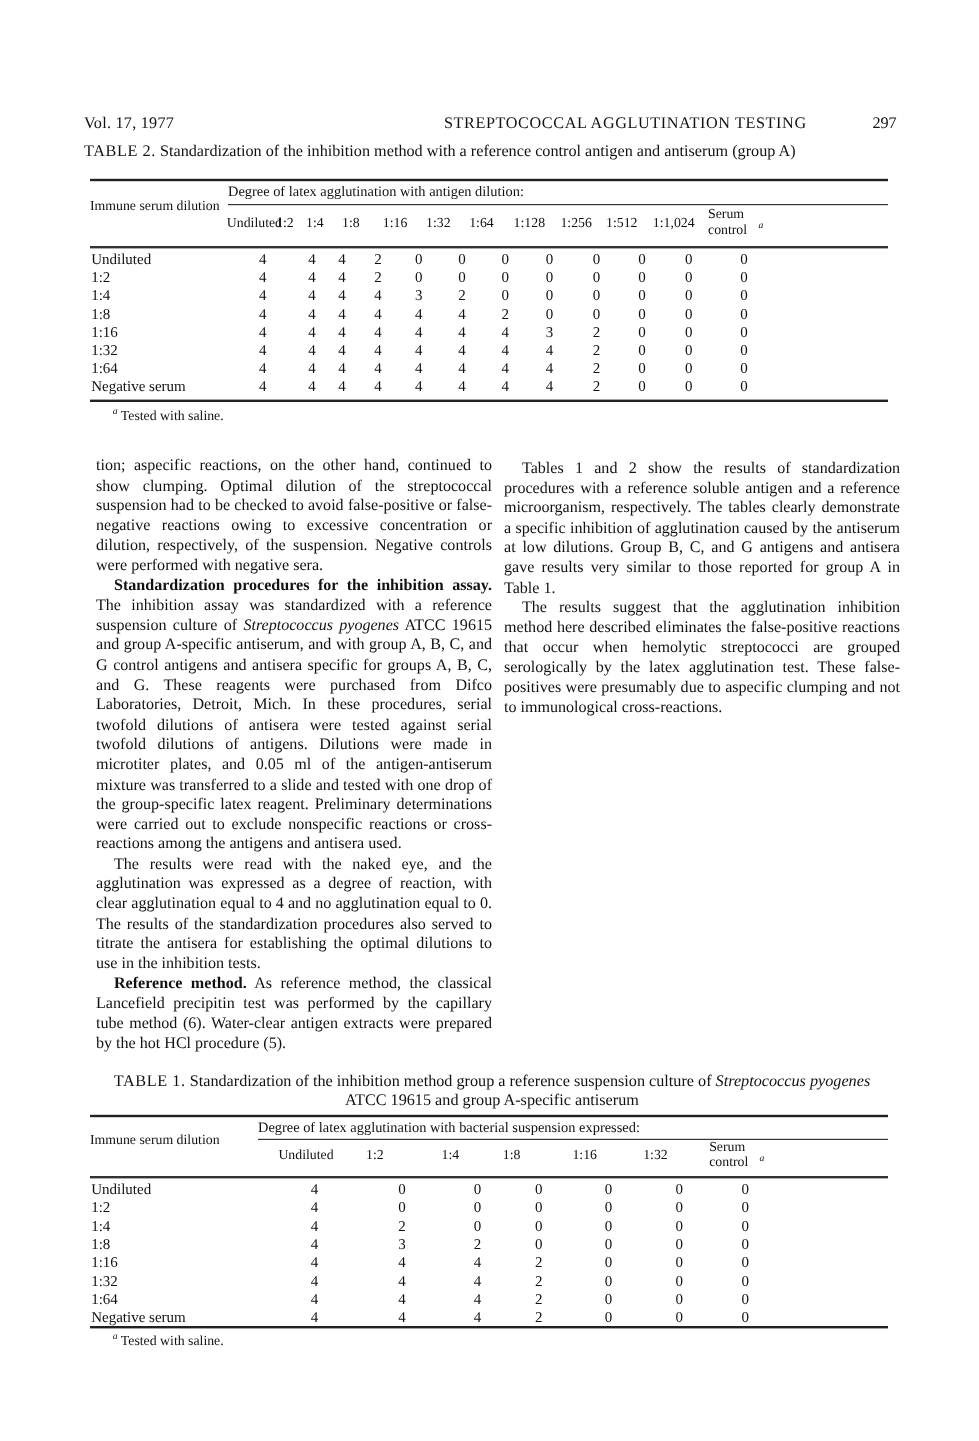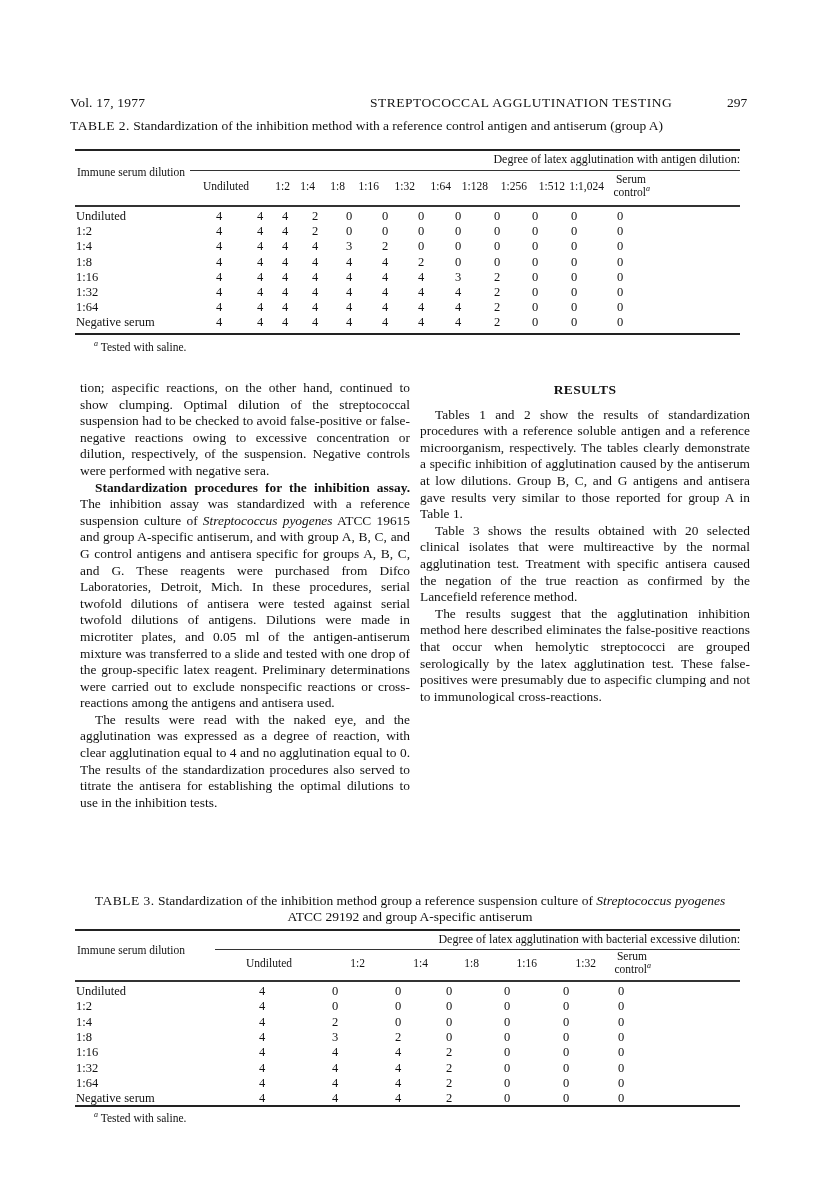"Degree of latex agglutination with" .th { text-align: right -> left }
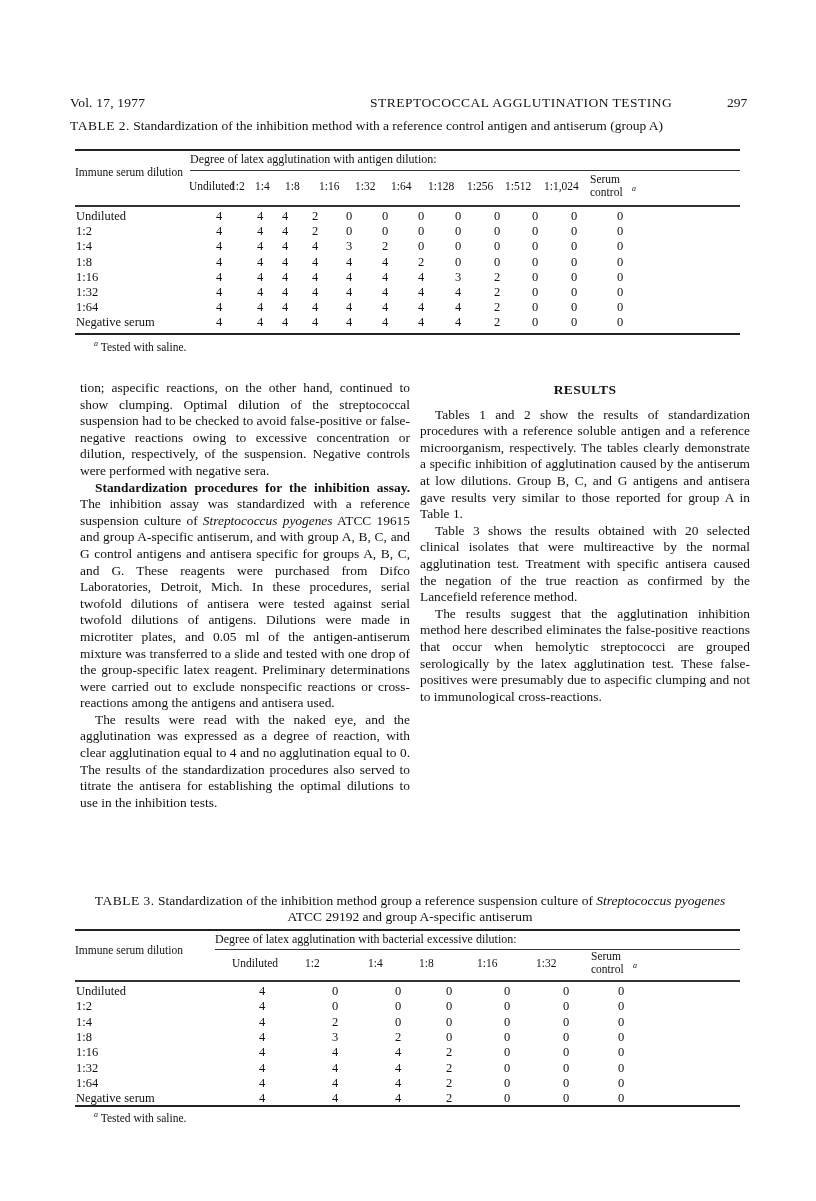"RESULTS" div.head { html: <div>RESULTS</div> -> none }
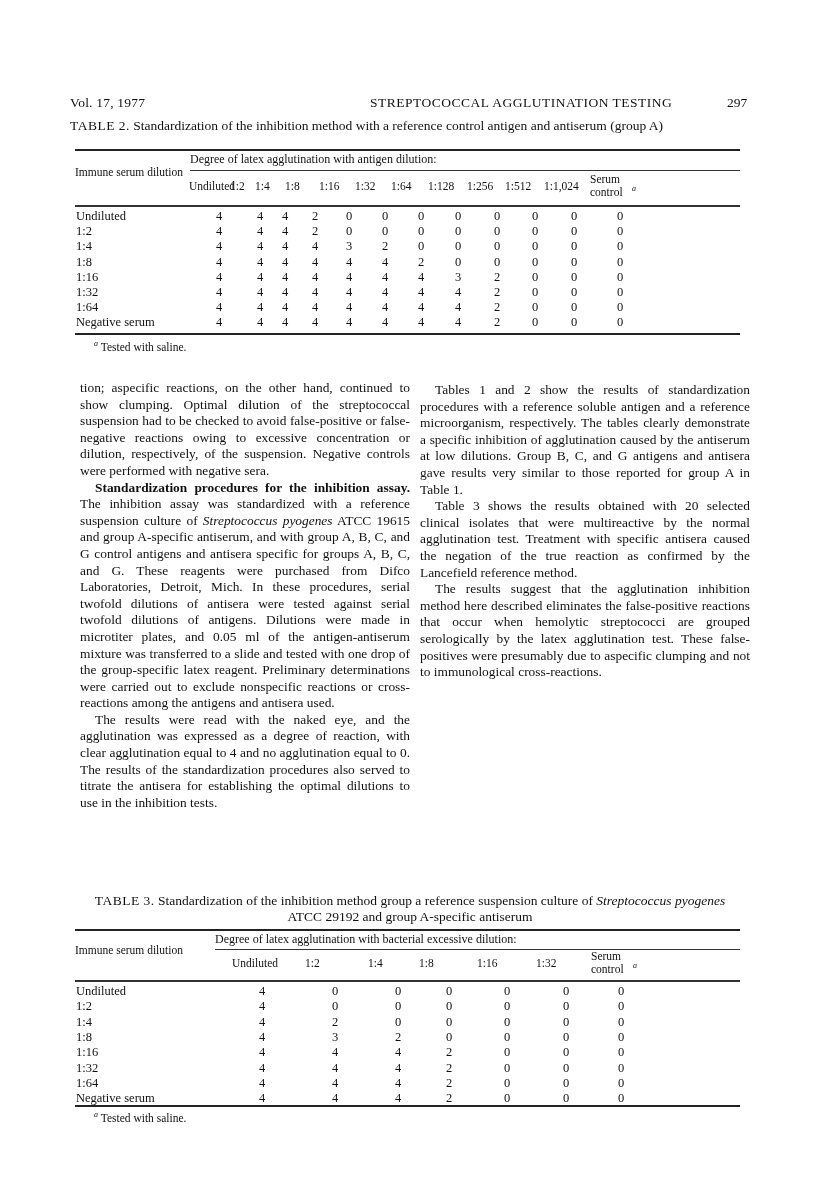"Table 3 shows the results" p.ind { html: <p>Table 3 shows the results obtained with 20 selected clinical isolates that were multireactive by the normal agglutination test. Treatment with specific antisera caused the negation of the true reaction as confirmed by the Lancefield reference method.</p> -> none }
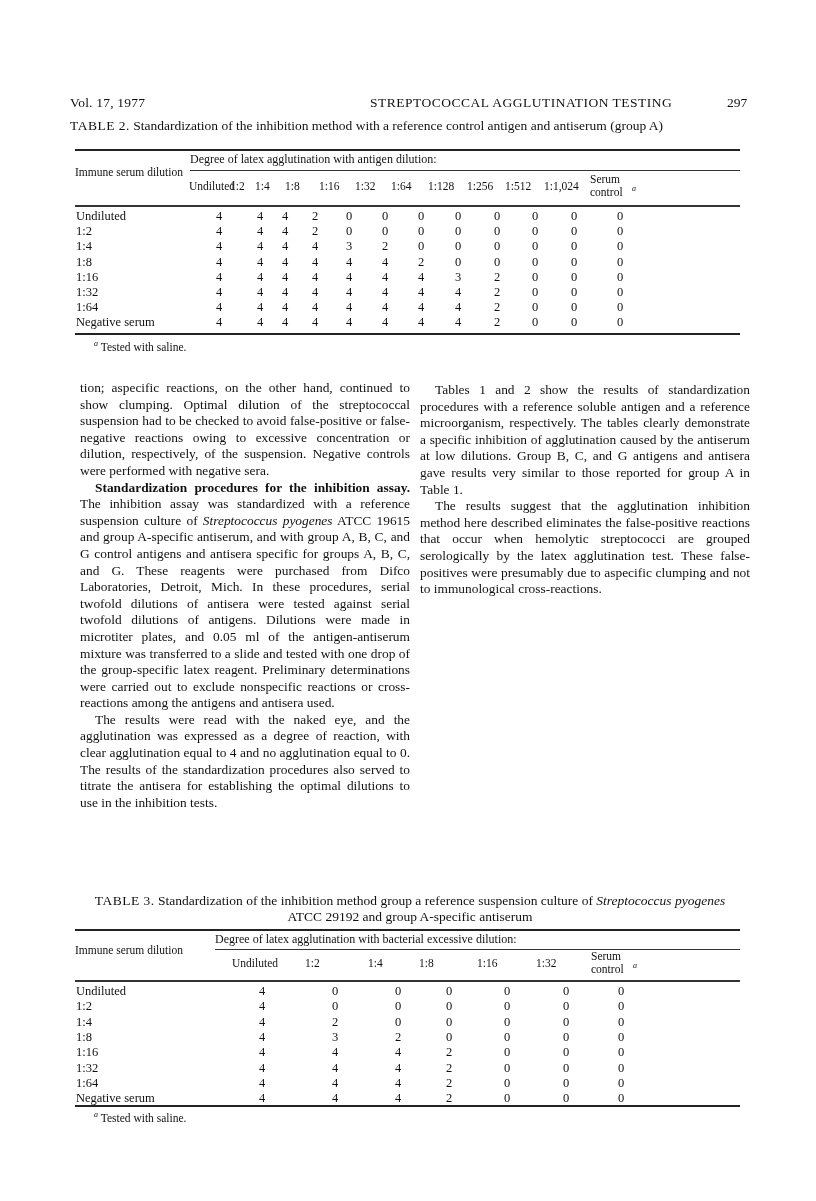"Reference method. As reference method," p.ind { html: none -> <p><b>Reference method.</b><span> As reference method, the classical Lancefield precipitin test was performed by the capillary tube method (6). Water-clear antigen extracts were prepared by the hot HCl procedure (5).</span></p> }
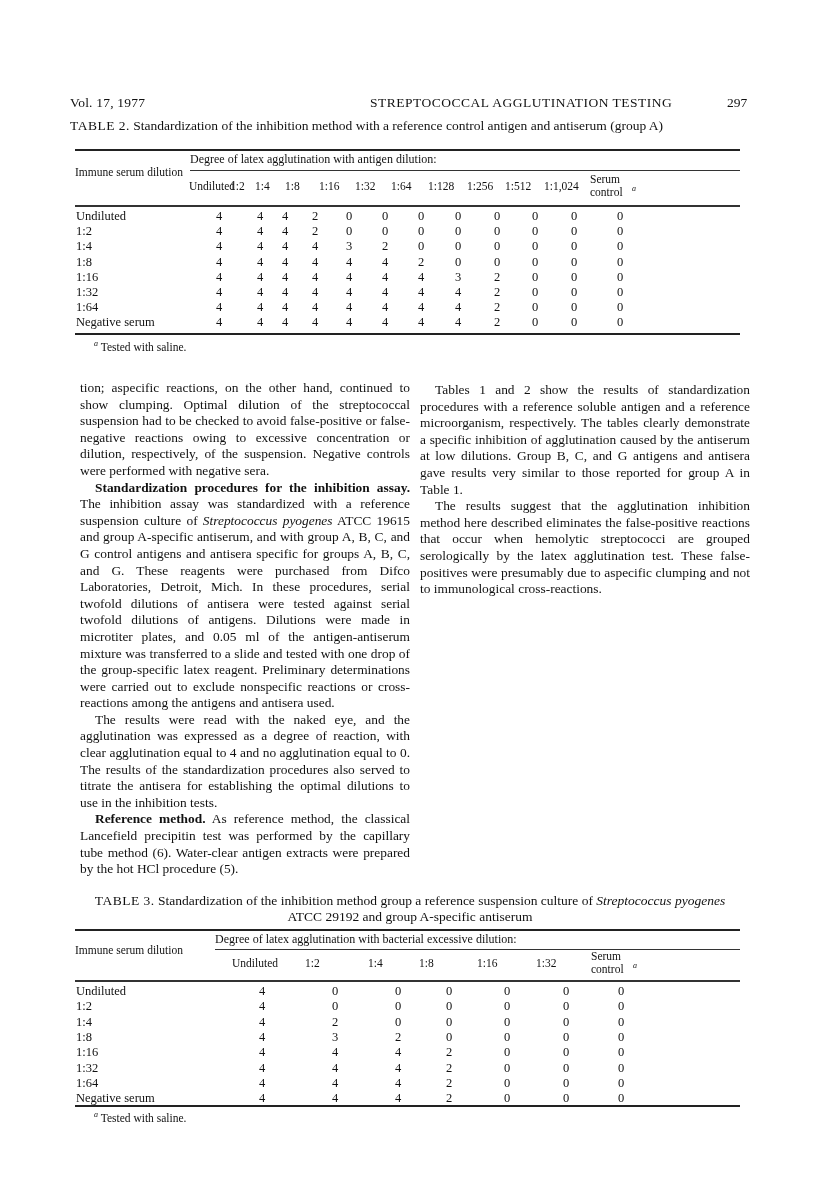"TABLE 3." span.lbl { text: 3 -> 1 }
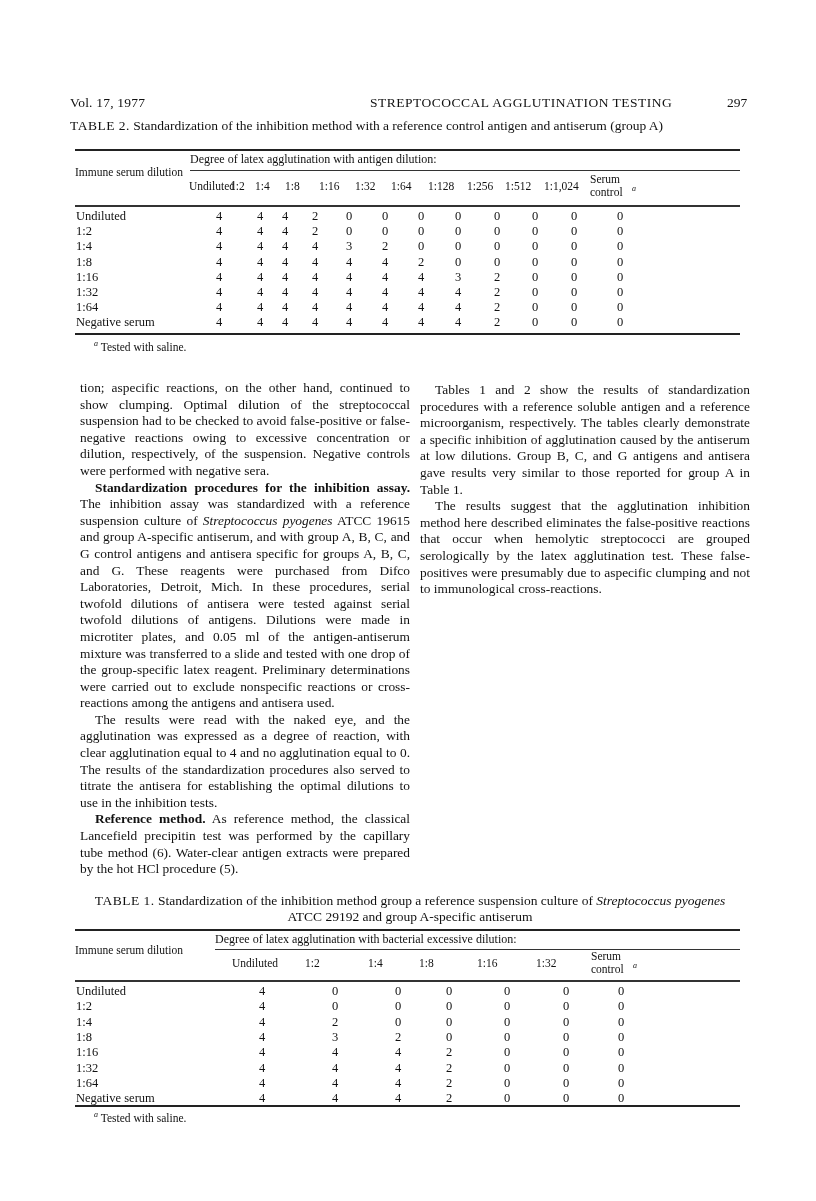"ATCC 29192 and group A-specific" span { text: 29192 -> 19615 }
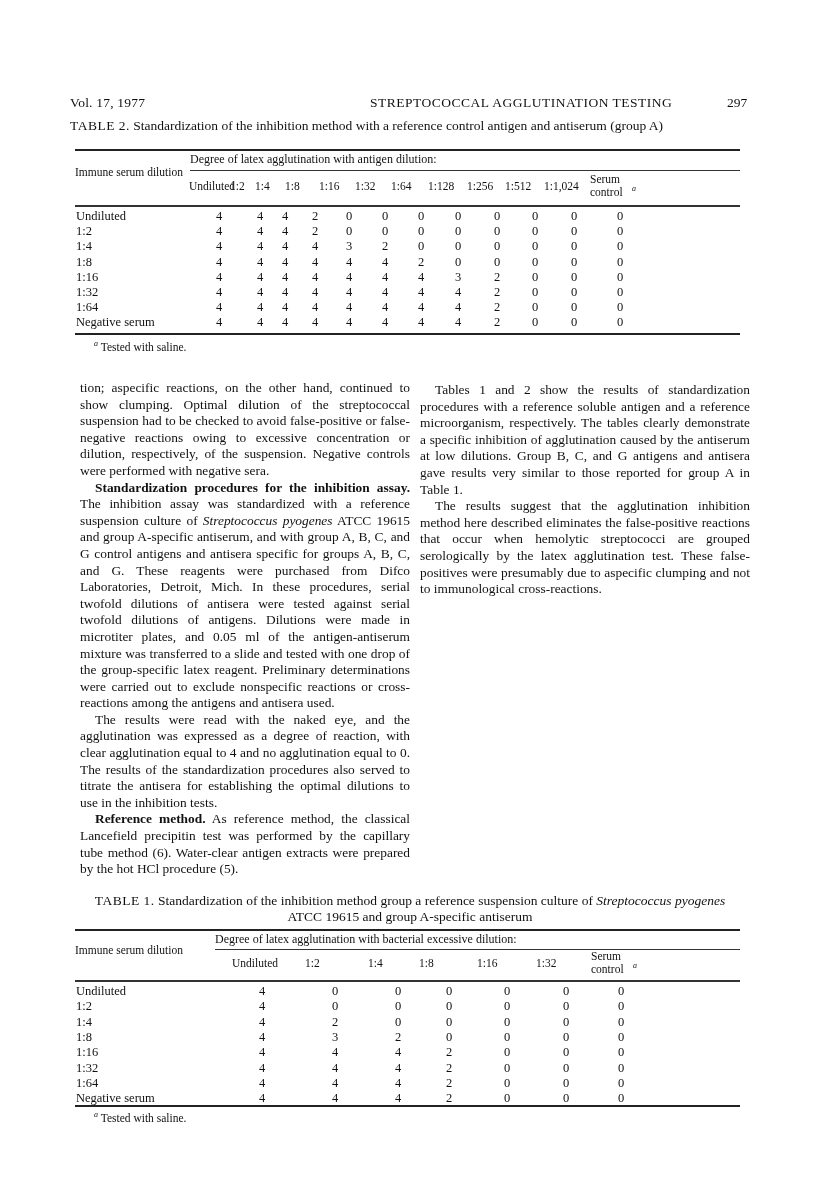"Degree of latex agglutination with bacterial" div.th { text: excessive dilution -> suspension expressed }
